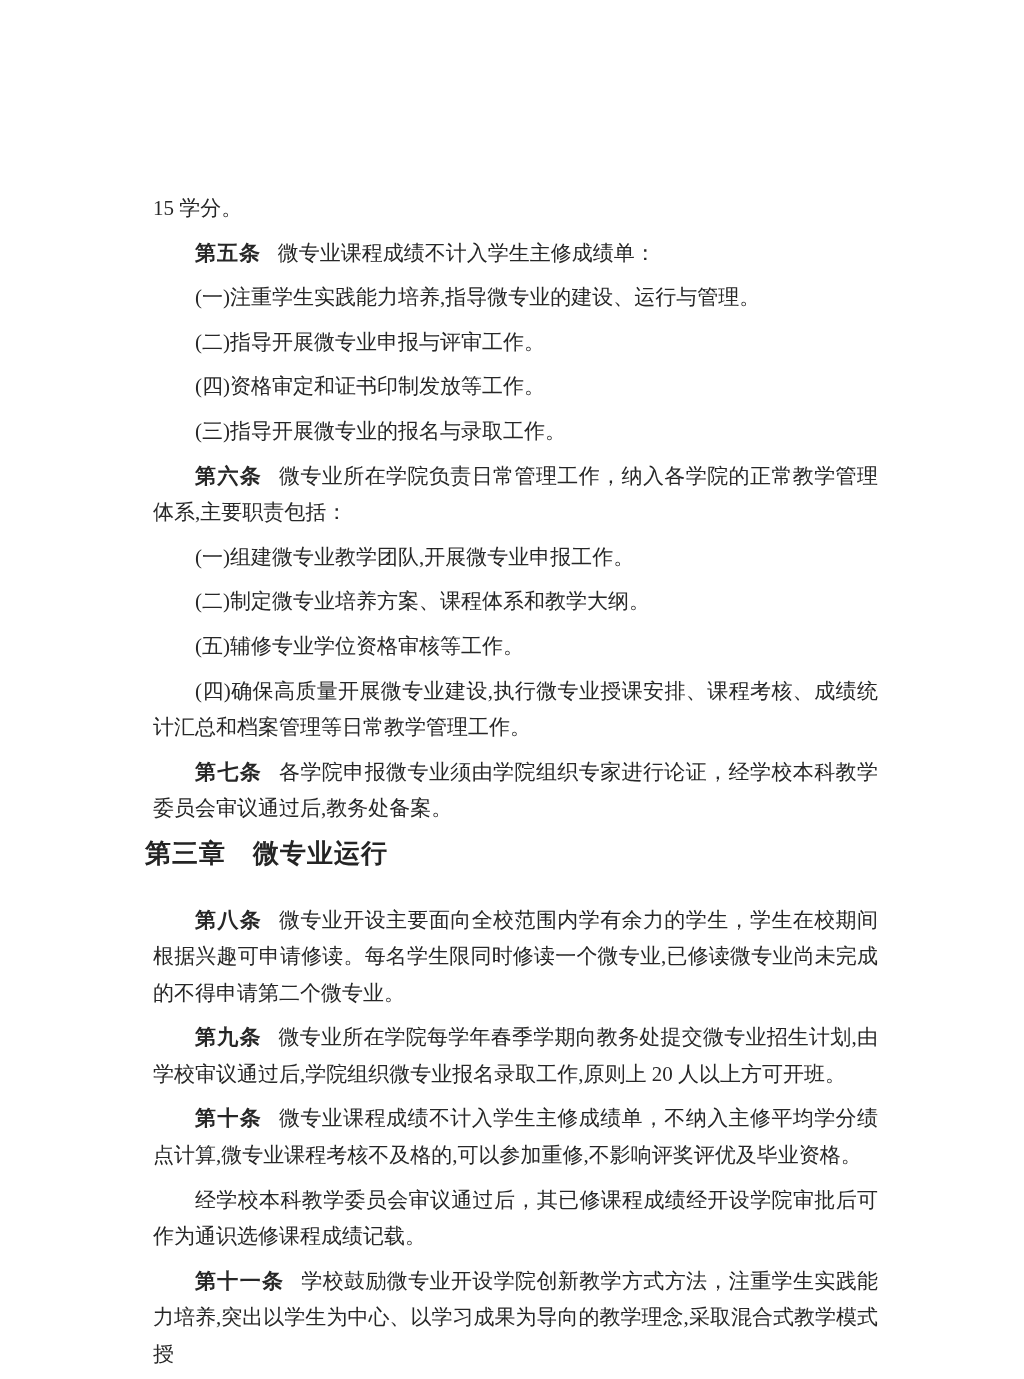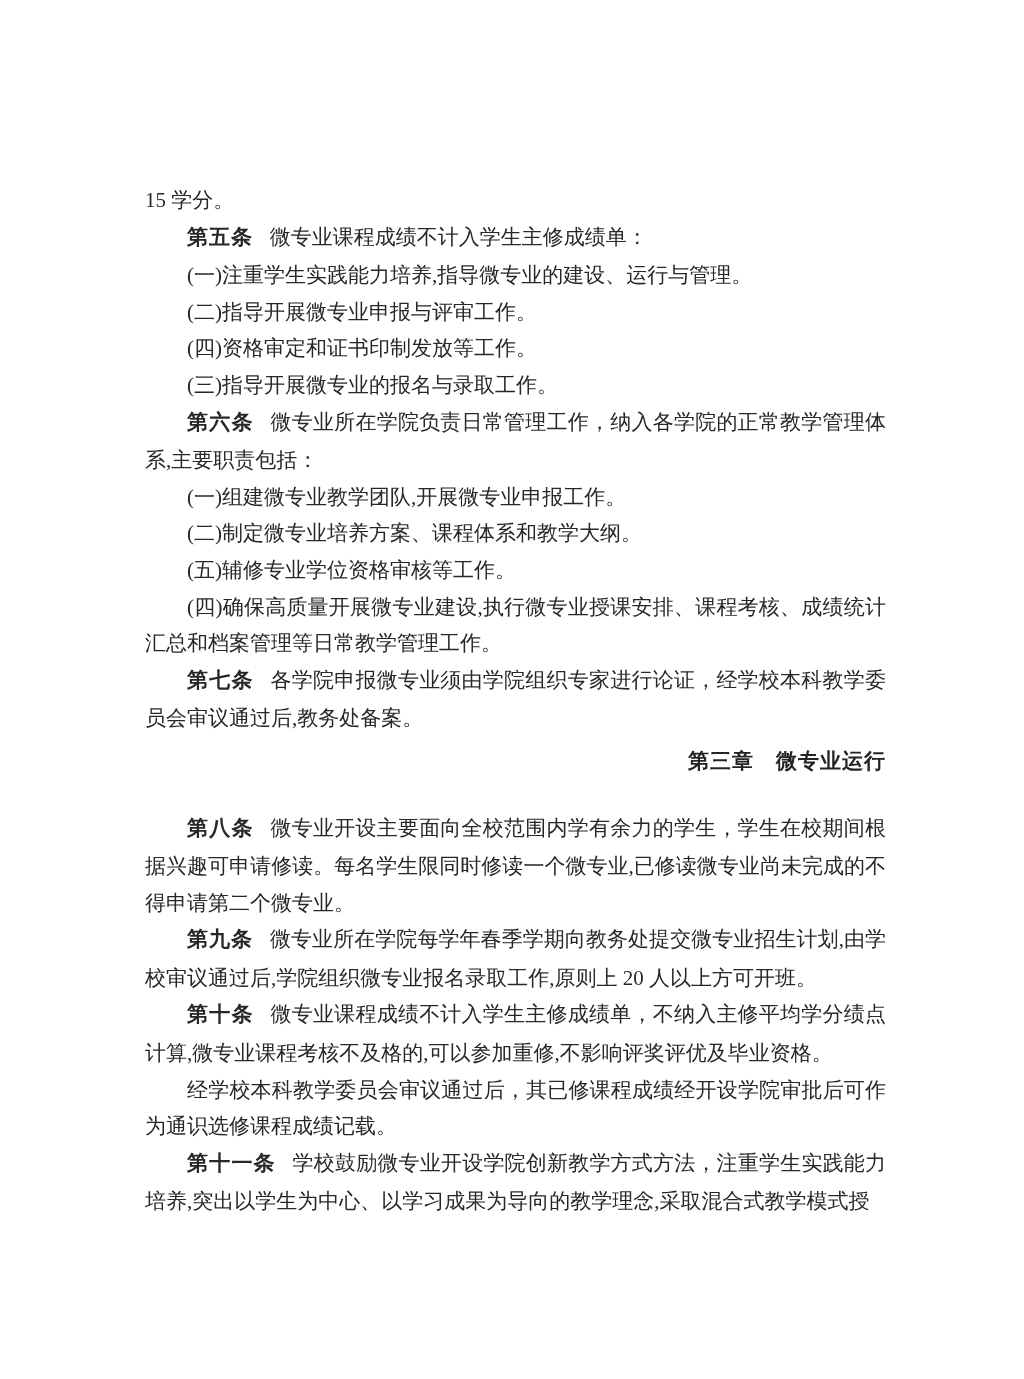"15 学分。" .para { margin: 0 -> 8px }
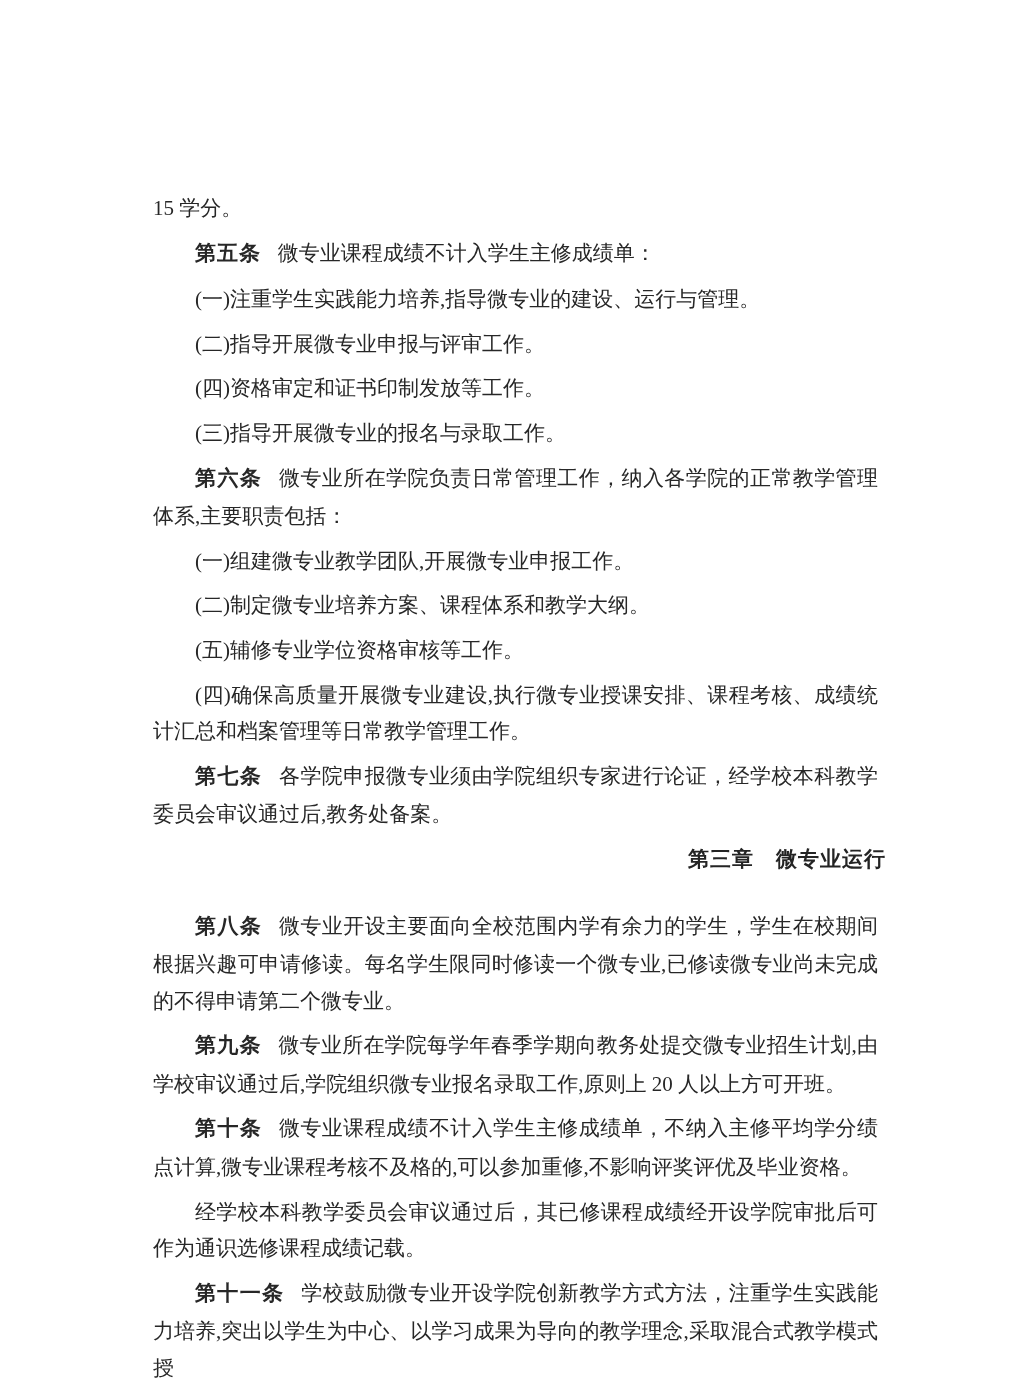"第五条" .article-label { font-family: Liberation Mono, monospace -> Liberation Serif, serif }
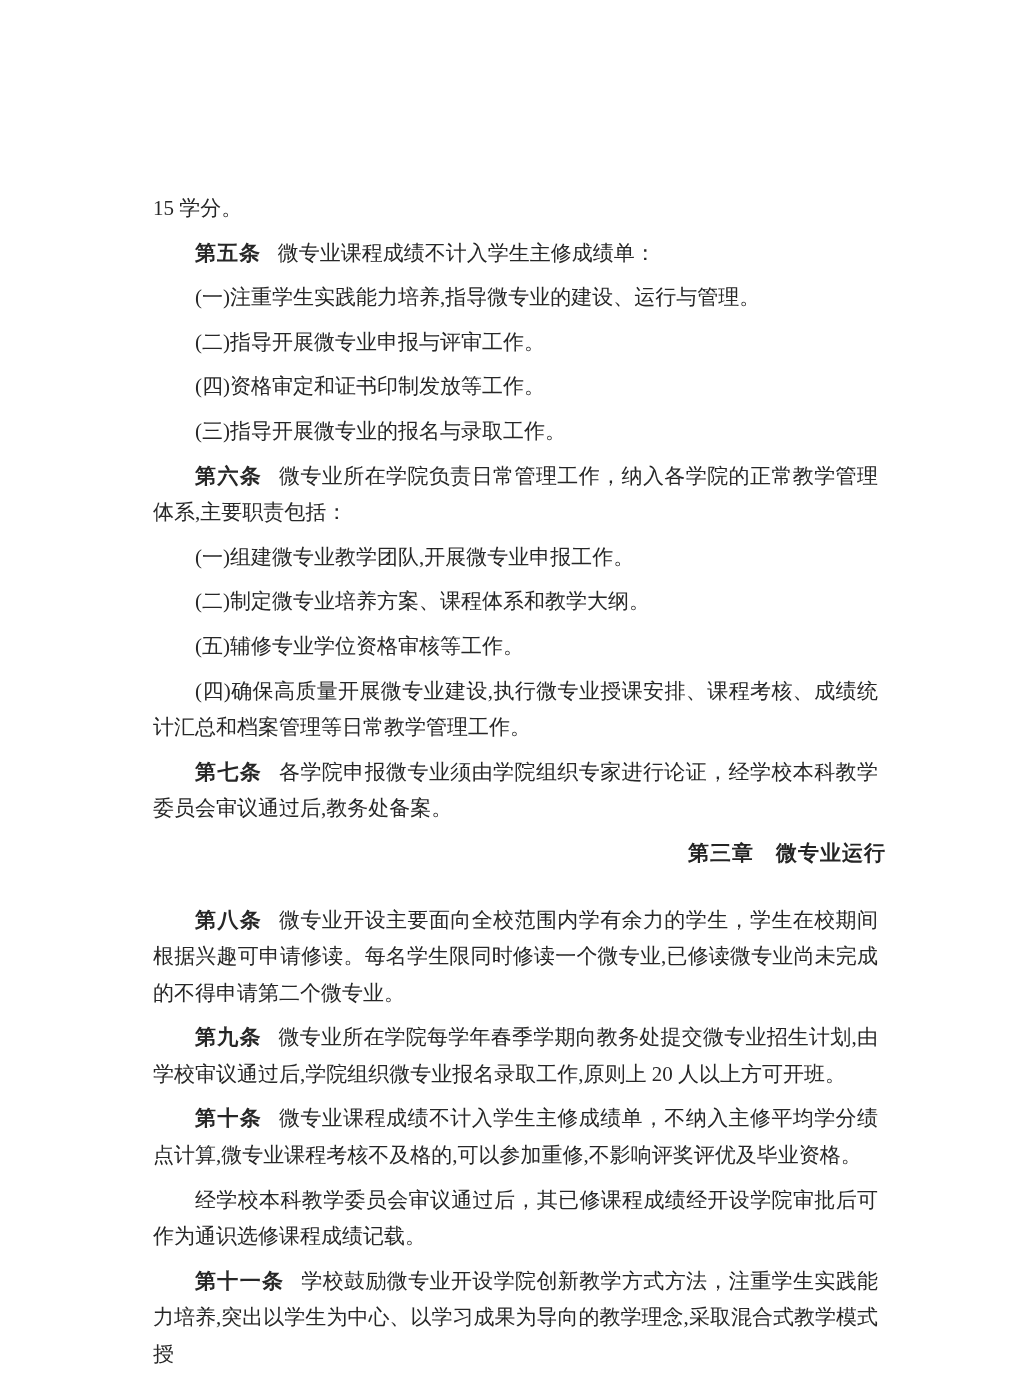"第三章 微专业运行" .chapter { font-size: 21px -> 26px; text-align: right -> left }
